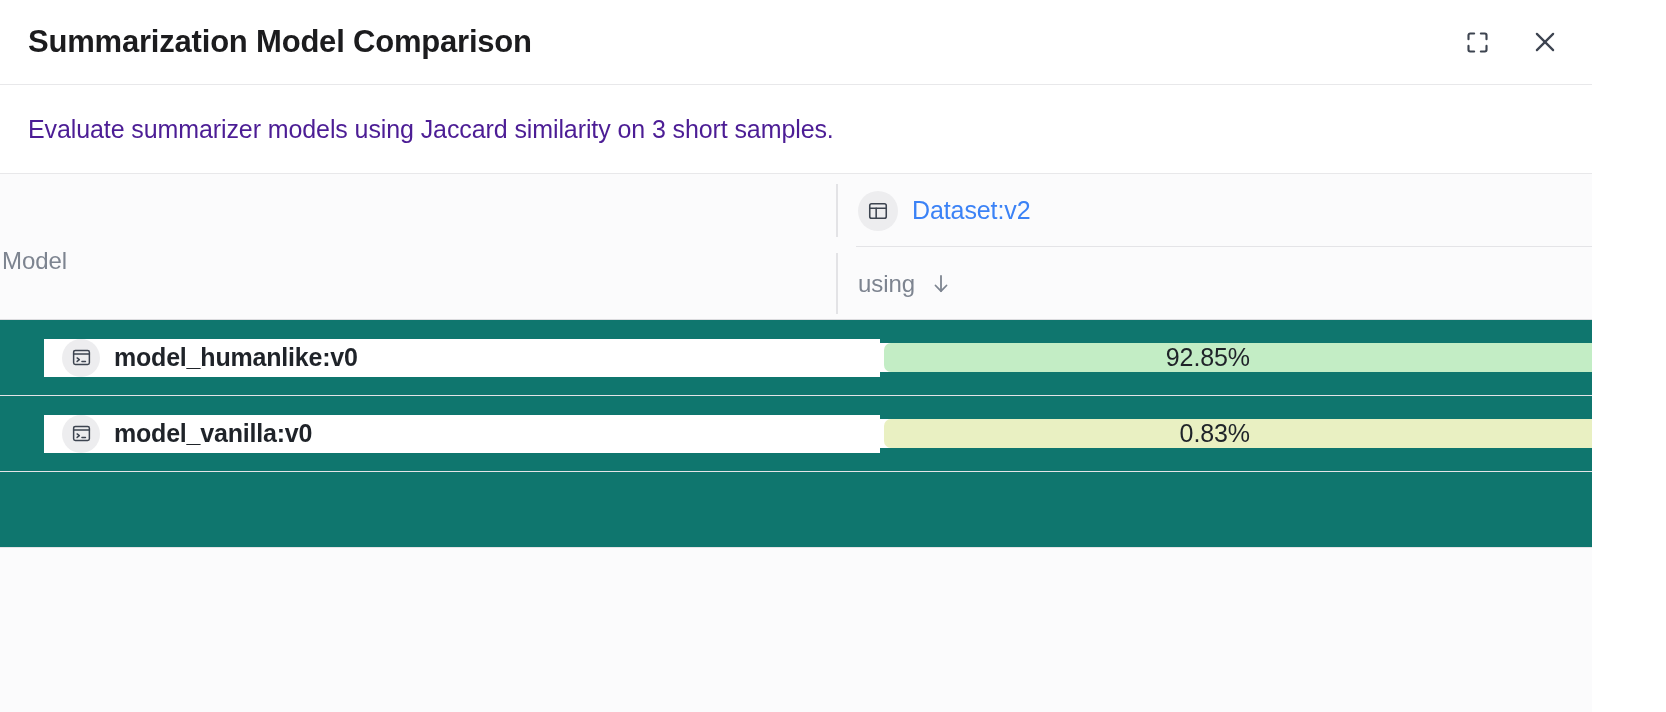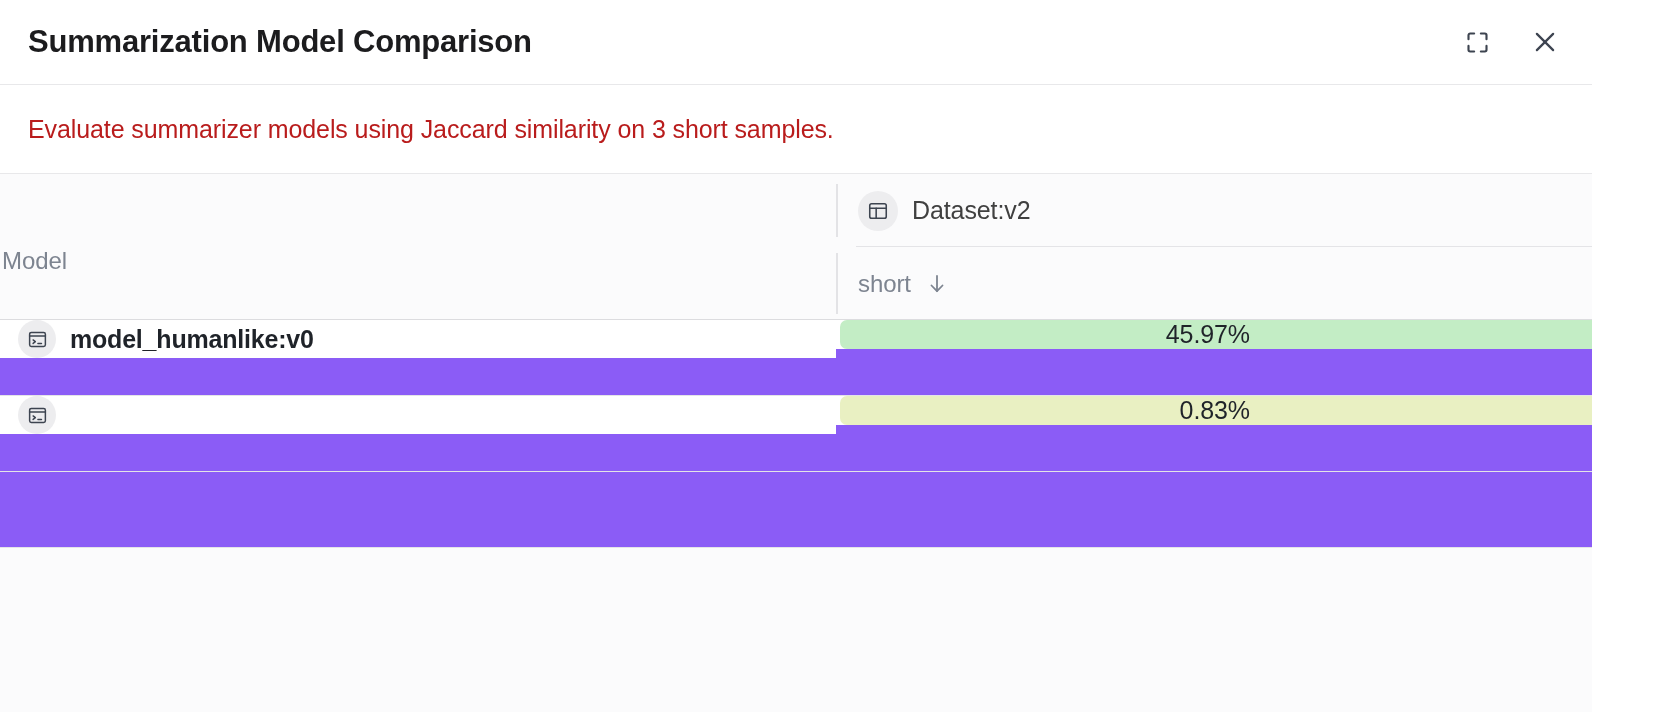"Evaluate summarizer models using Jaccard" .description-text { color: #b91c1c -> #4c1d95 }
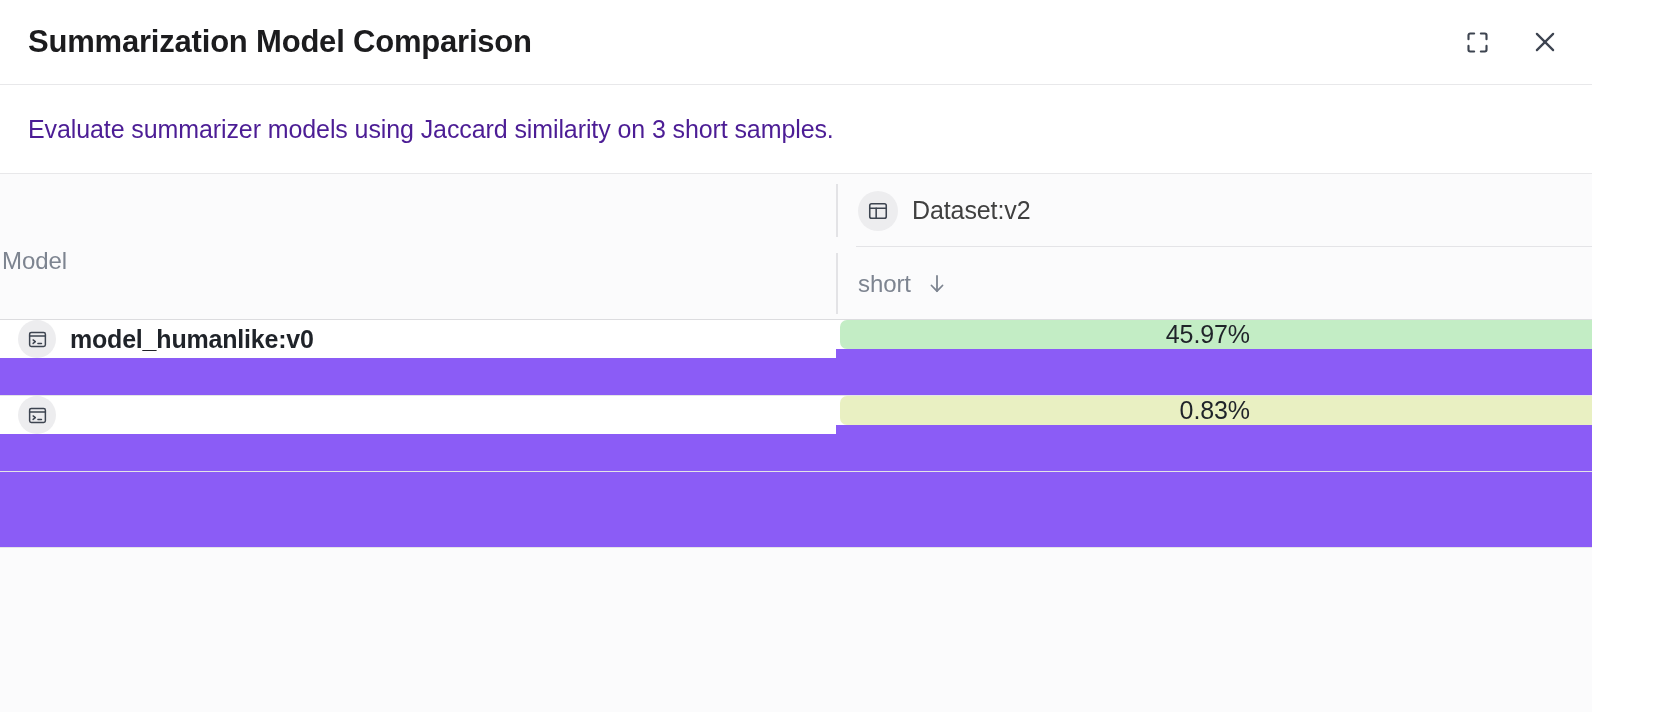"Dataset:v2" .entity-label { color: #404040 -> #3b82f6 }
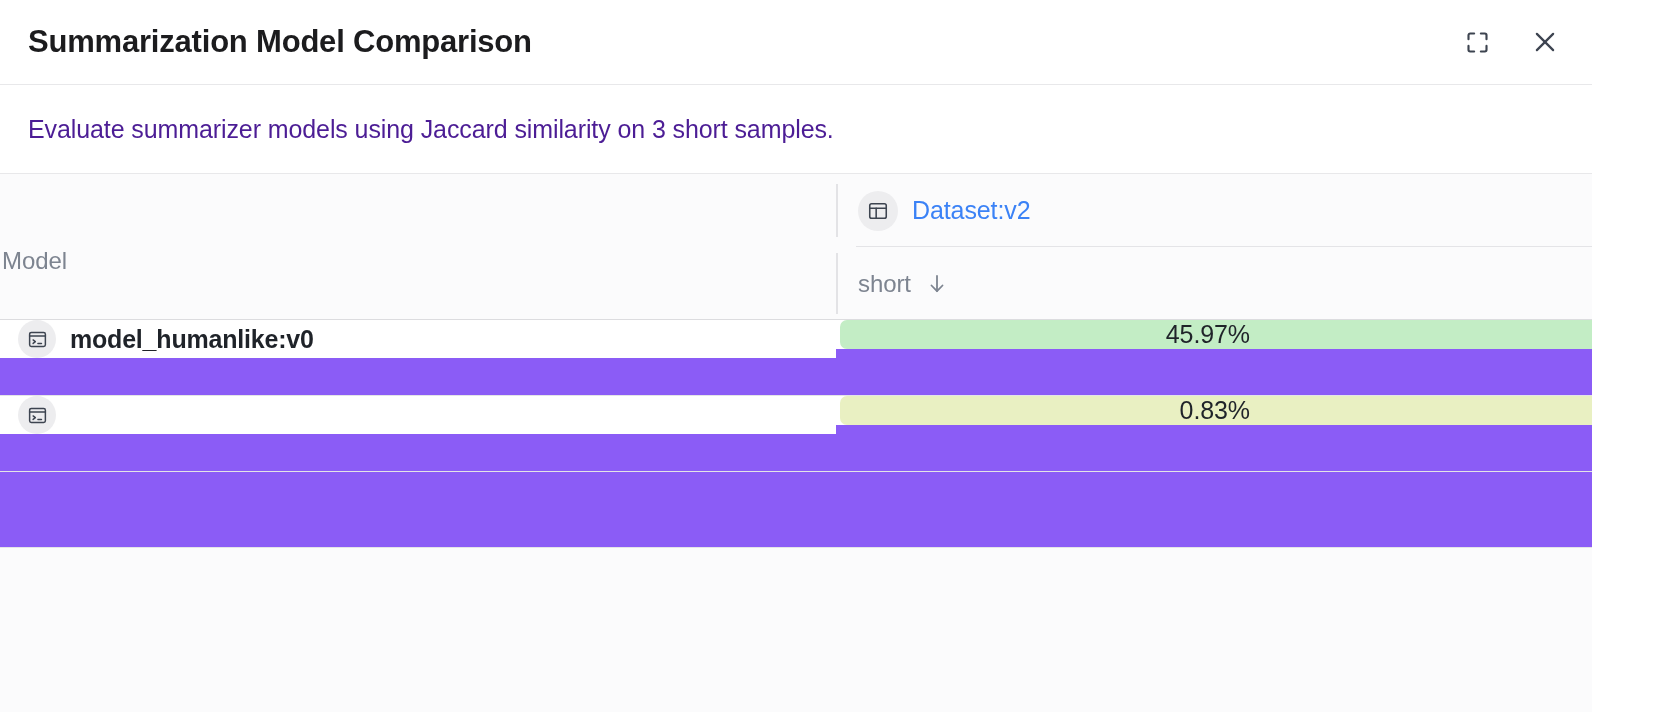"short" span.col-header-text { text: short -> using }
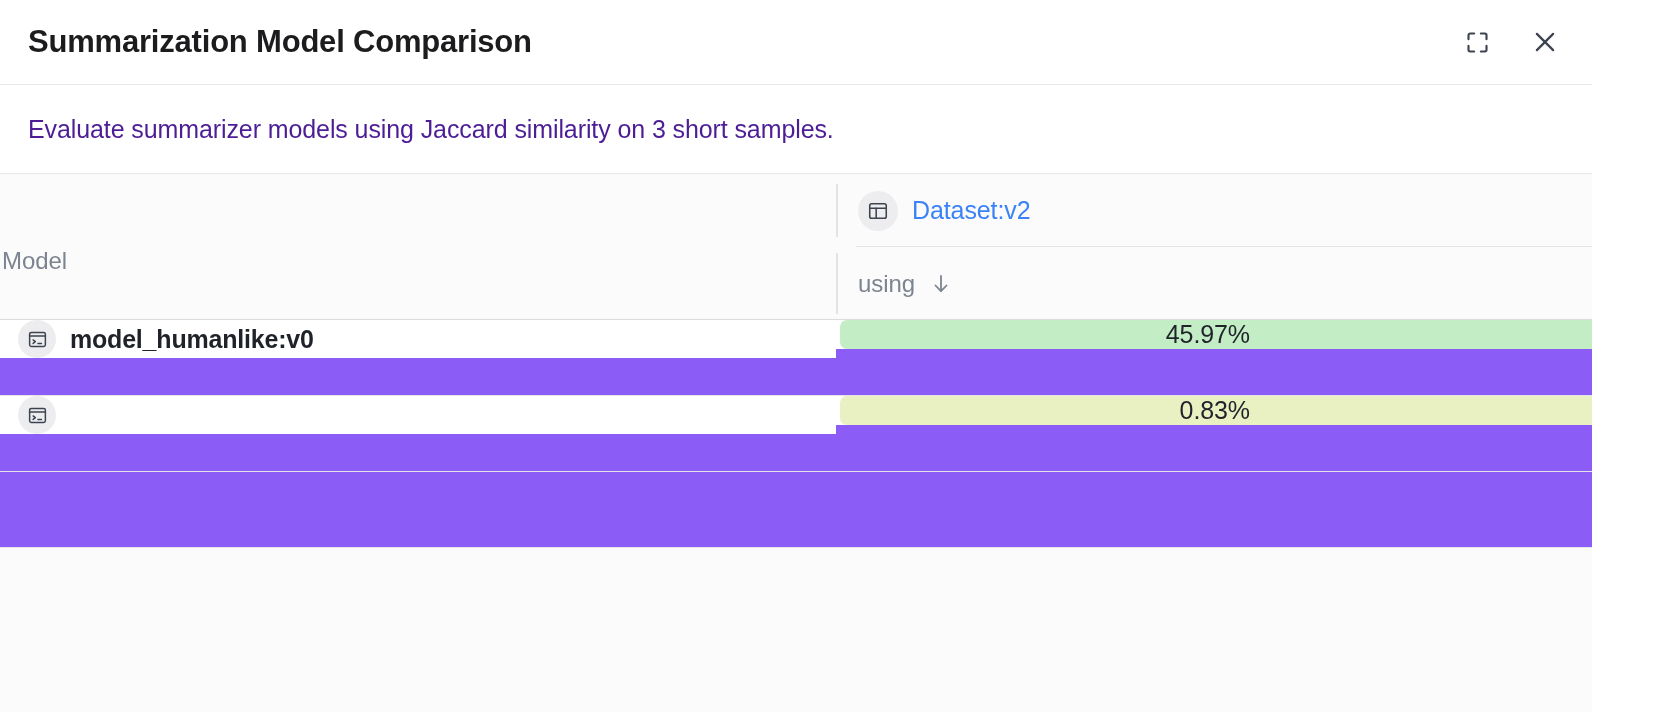"model_humanlike:v0" .brow { align-items: flex-start -> center; background: #8b5cf6 -> #0f766e; padding-left: none -> 44px }
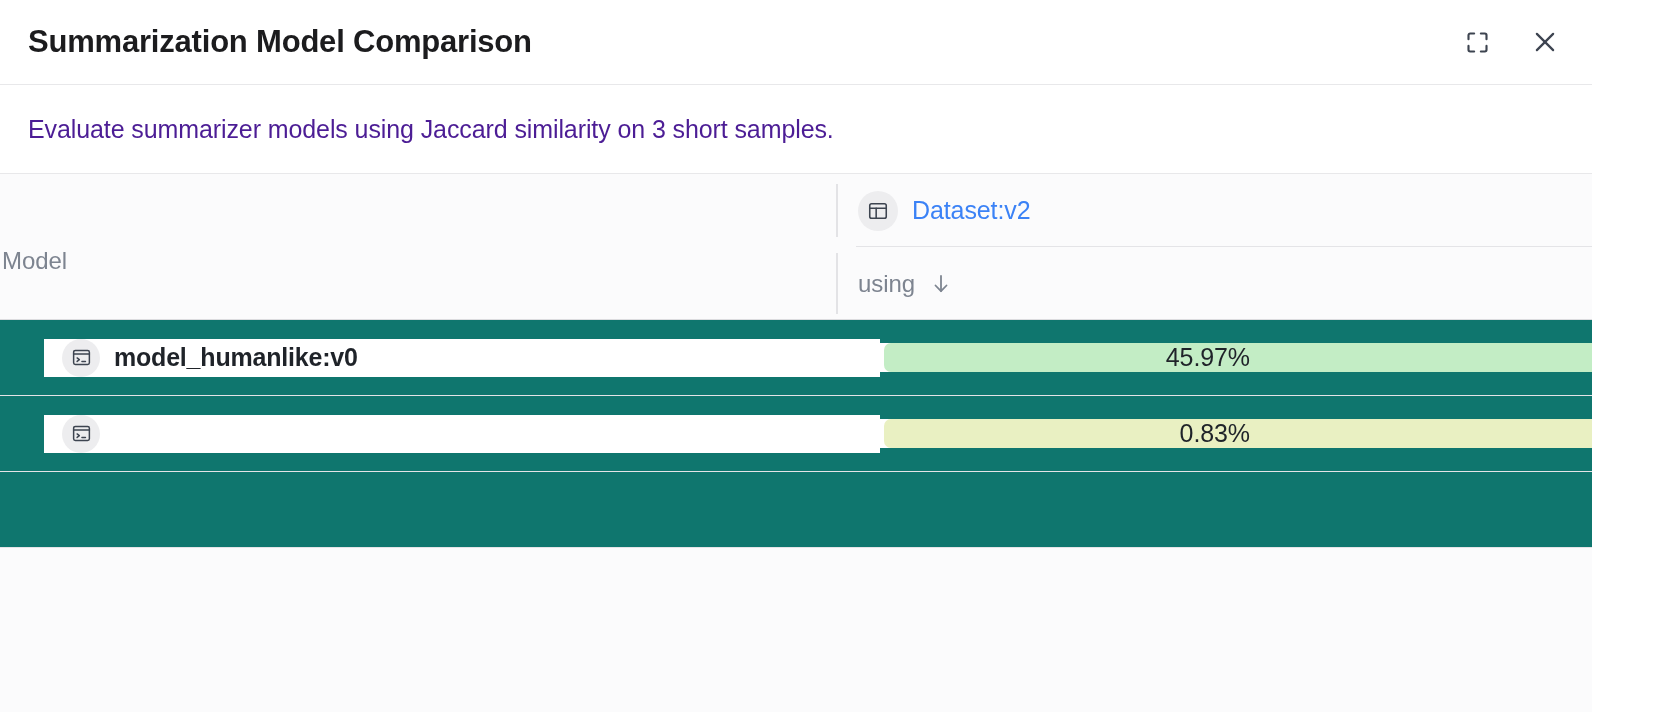"45.97%" span.score-value { text: 45.97% -> 92.85% }
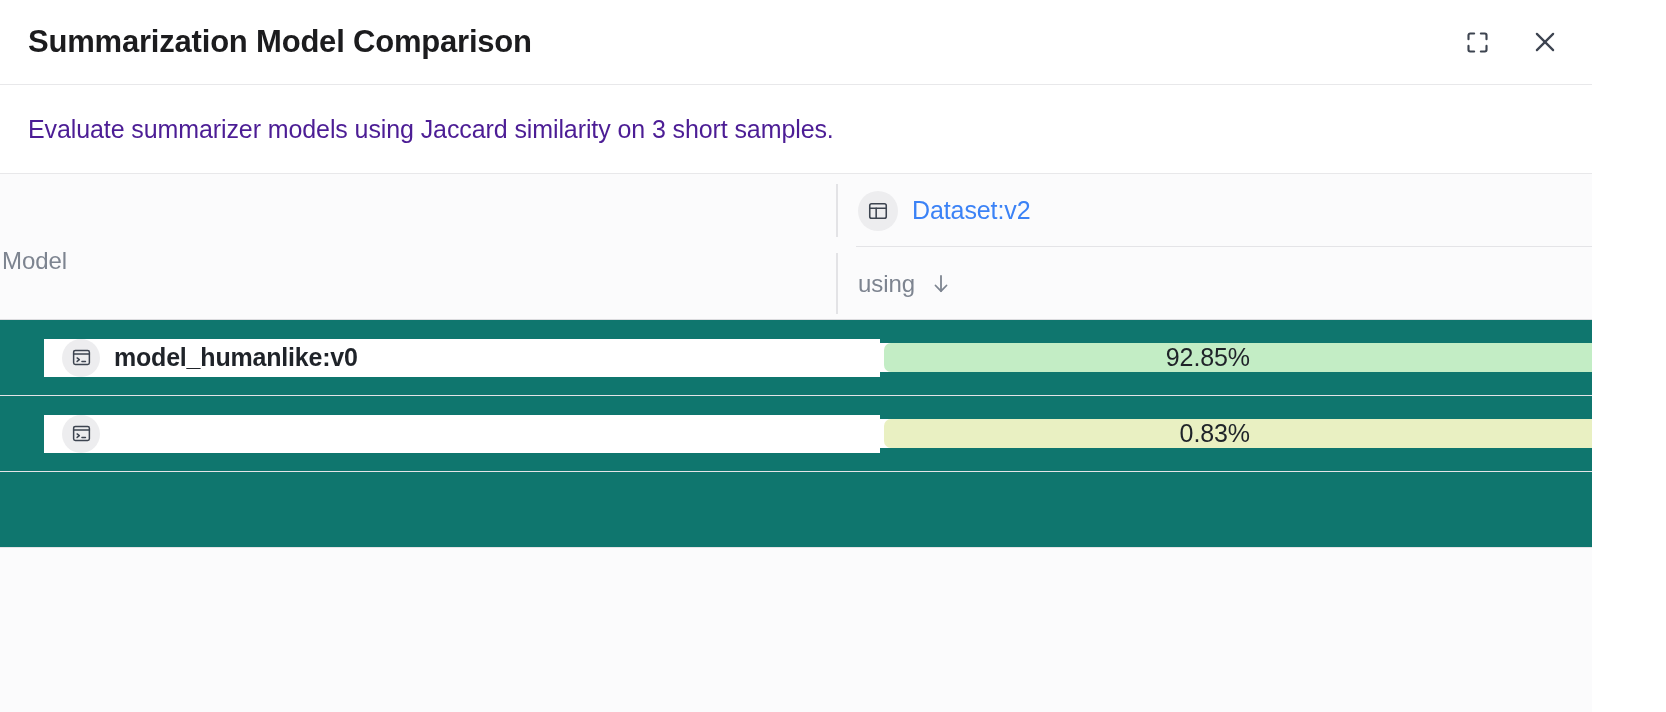"model_vanilla:v0" span.model-label { html: none -> <span>model_vanilla:v0</span> }
